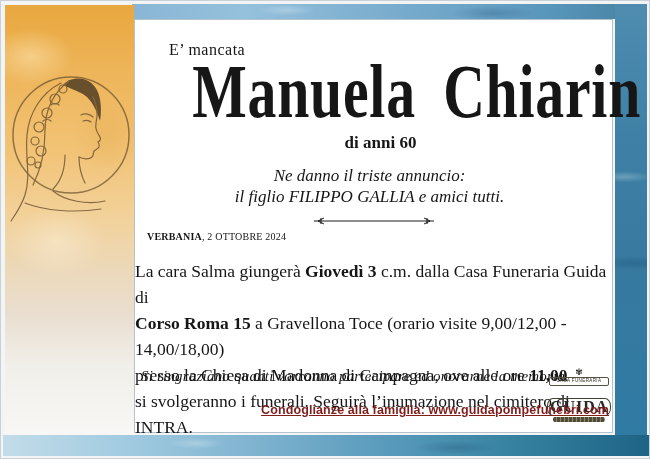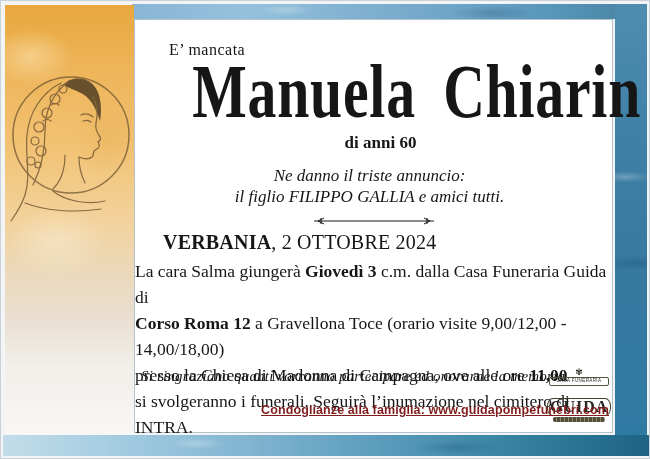"VERBANIA, 2 OTTOBRE 2024" .placedate { font-size: 20px -> 10px; margin-left: 16px -> none }
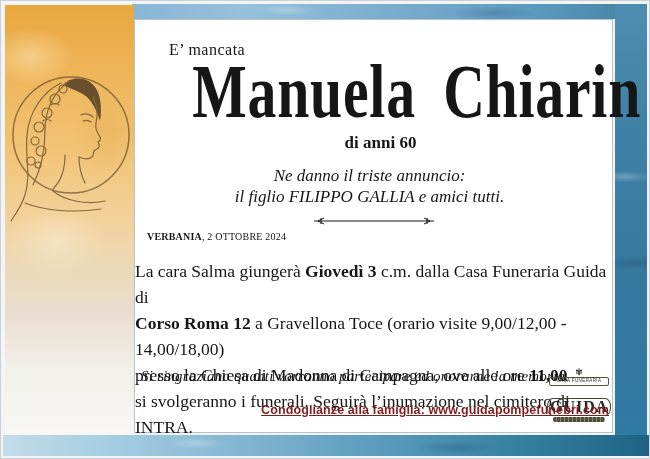"Corso Roma 12" b { text: 12 -> 15 }
